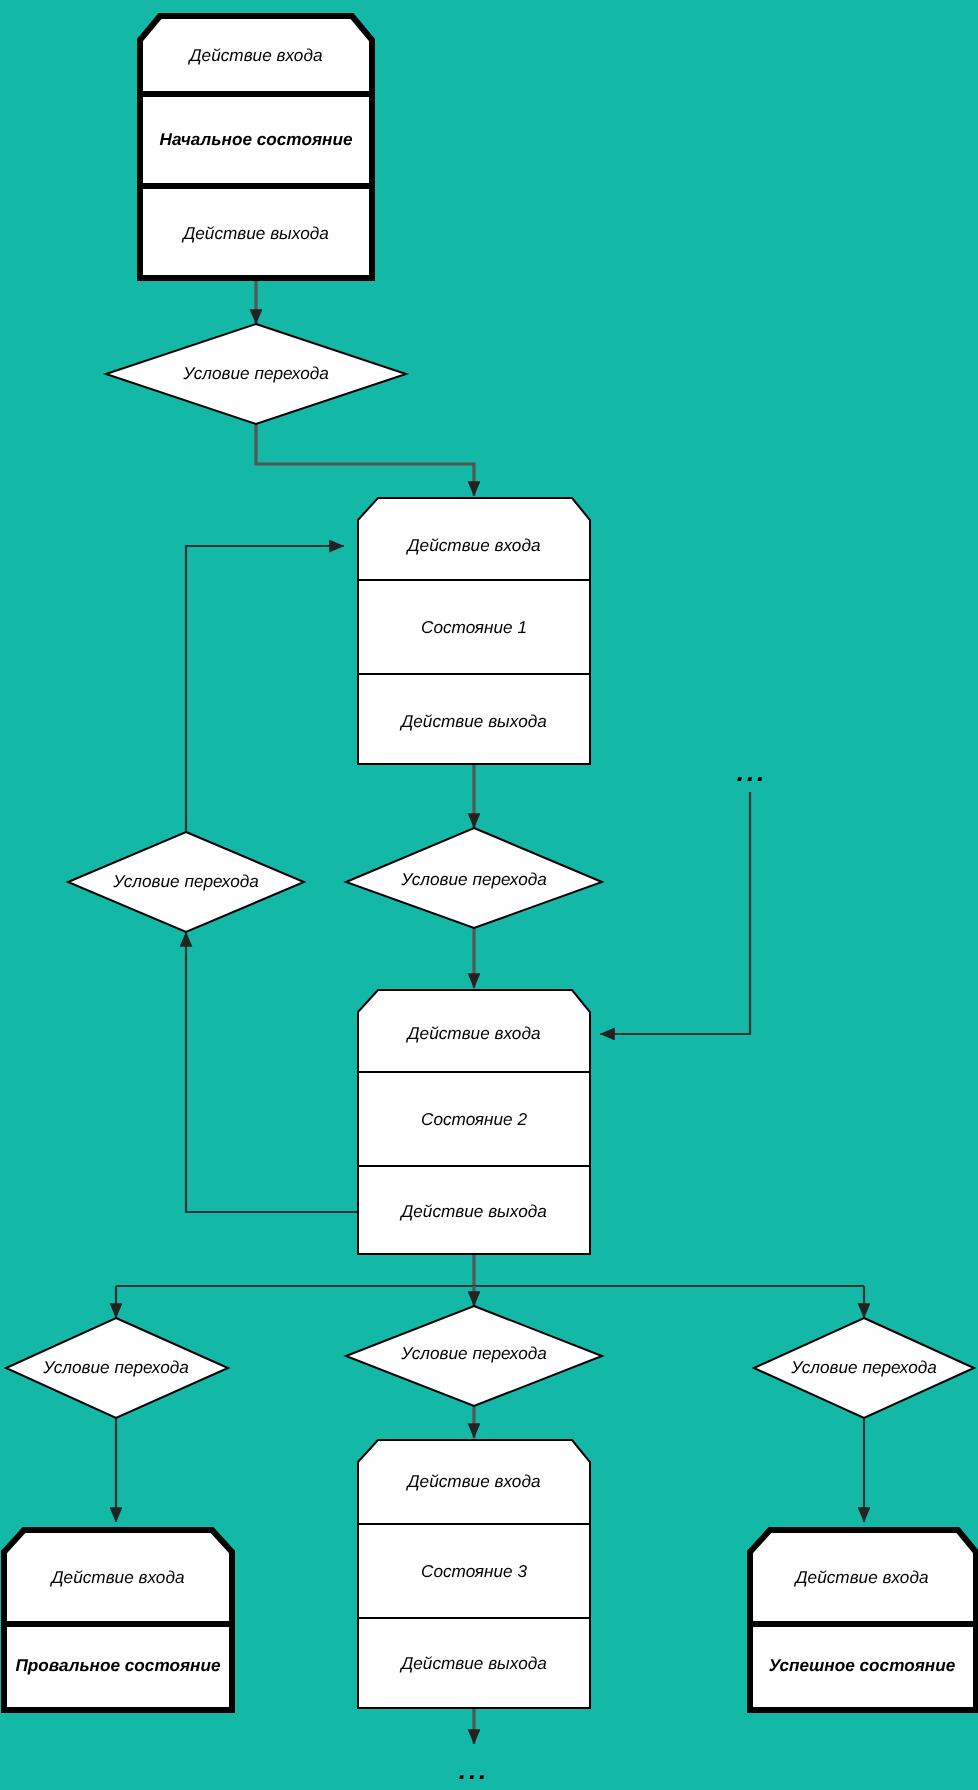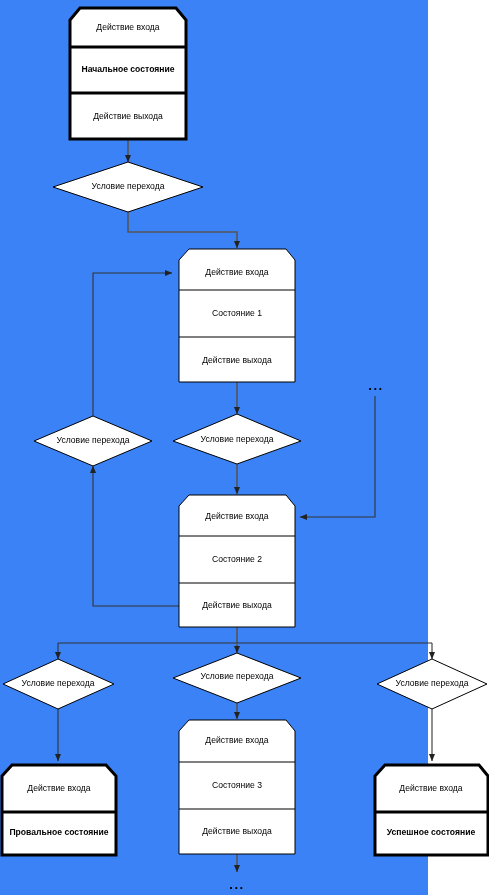"Действие входа" #canvas-wrap { background: #3b82f6 -> #14b8a6; font-style: none -> italic; width: 428px -> 489px }
